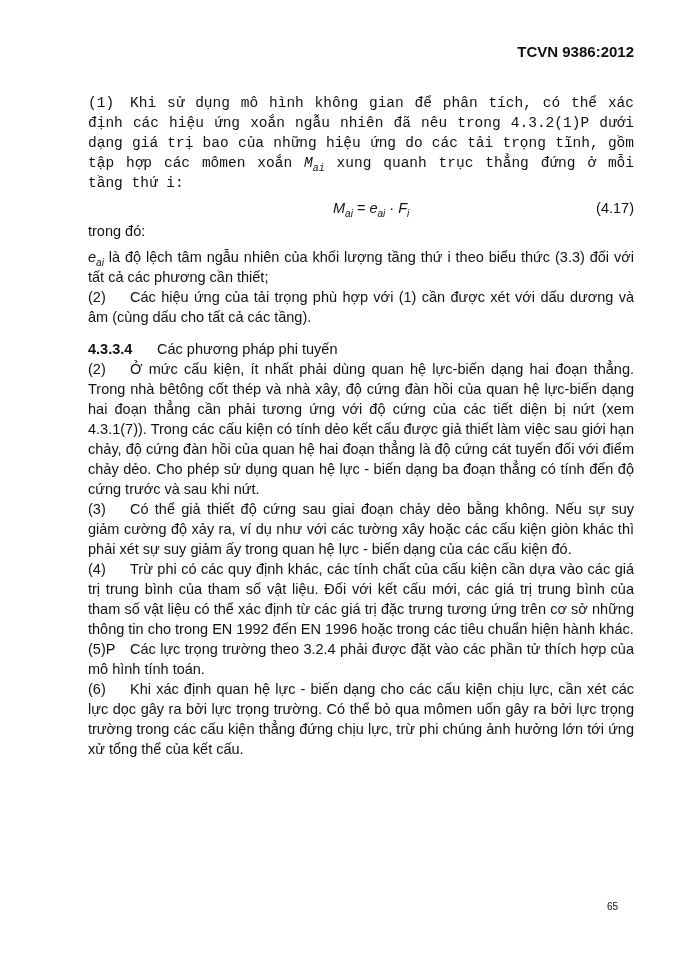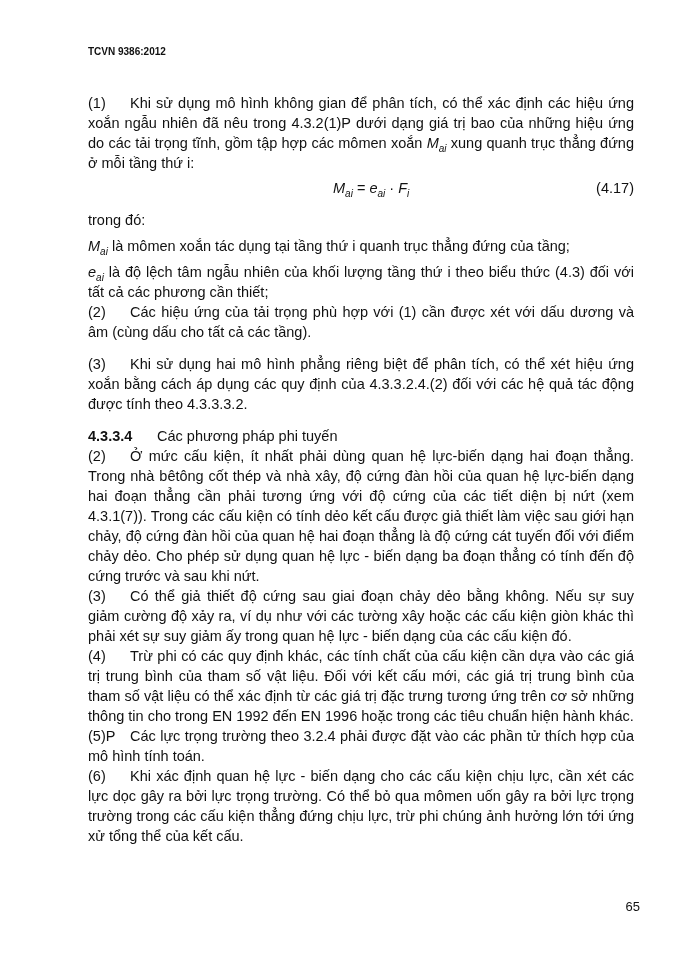"TCVN 9386:2012" .doc-header { font-size: 10px -> 15px; text-align: left -> right }
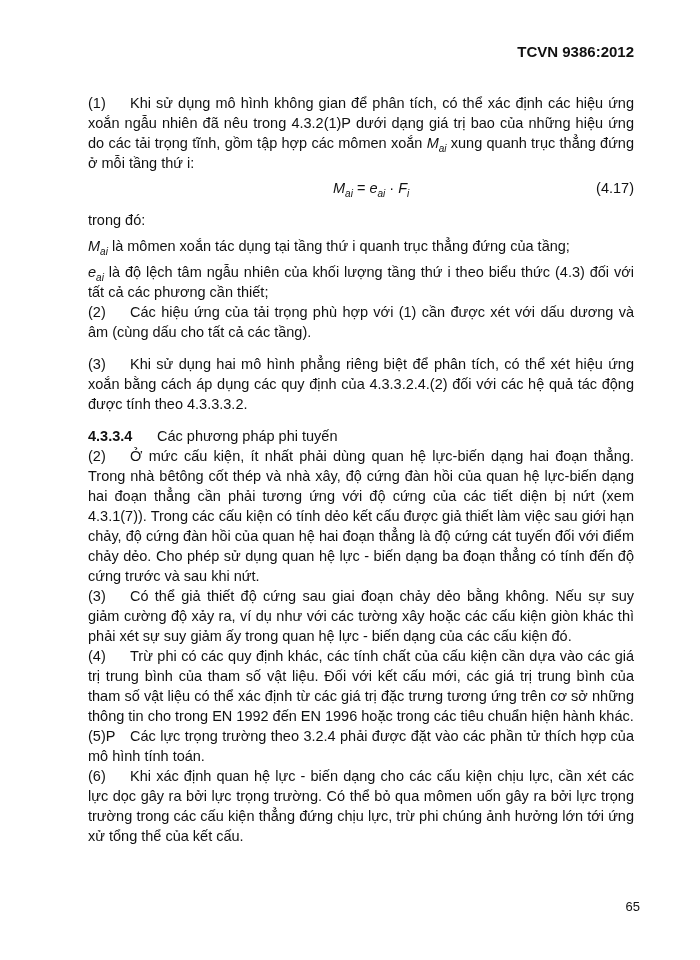"(1) Khi sử dụng mô" .para-first { font-family: none -> Liberation Mono, monospace }
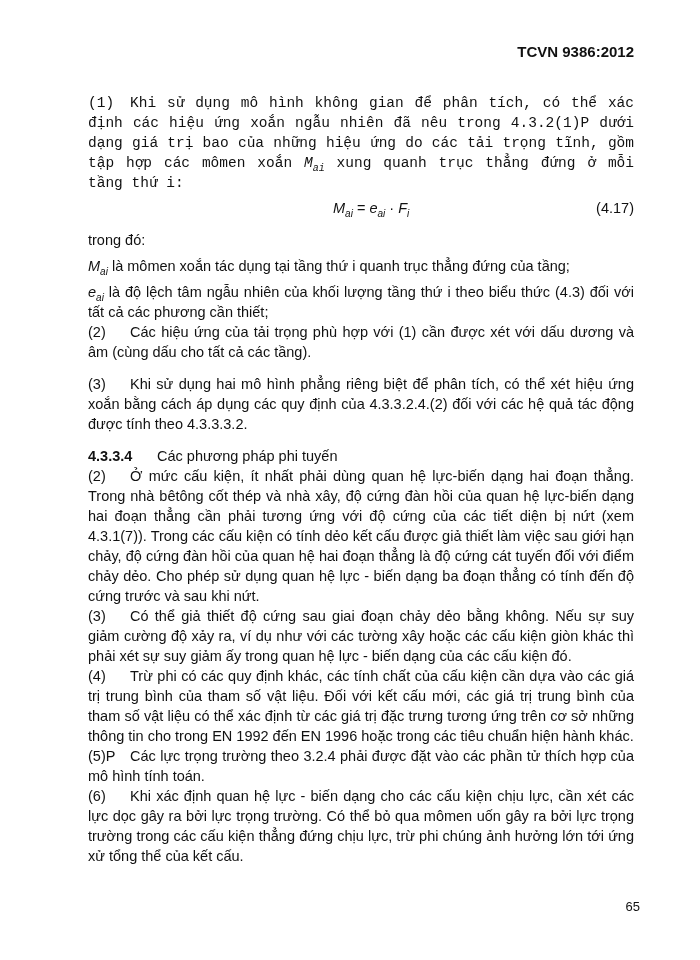"trong đó:" .where { margin-top: 12px -> 3px }
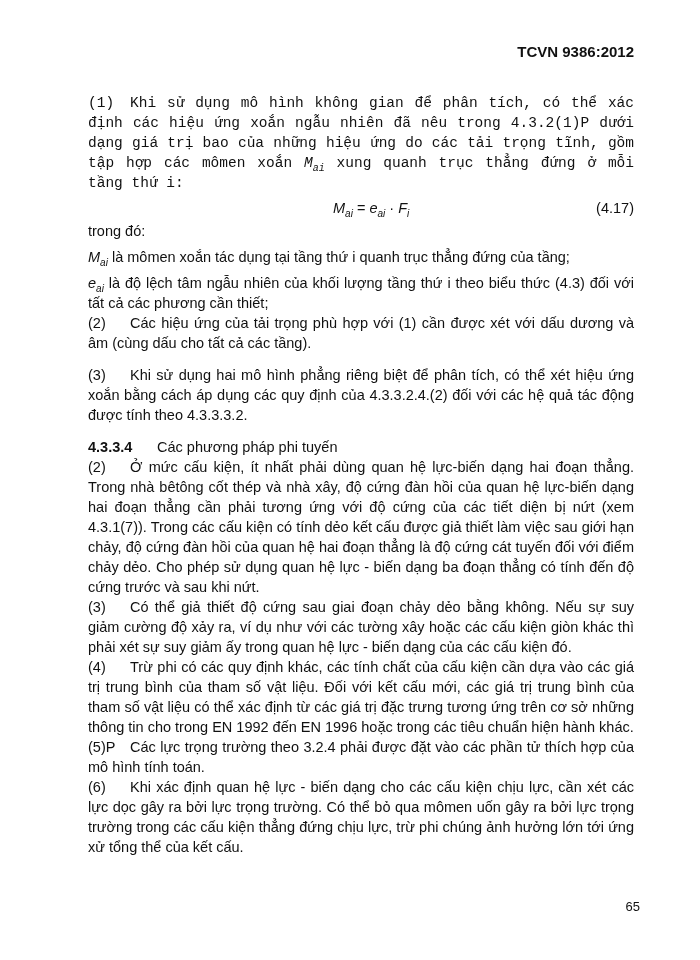"Mai là mômen xoắn tác" p.def { html: <p><span><span>M</span><sub>ai</sub></span><span> là mômen xoắn tác dụng tại tầng thứ i quanh trục thẳng đứng của tầng;</span></p> -> none }
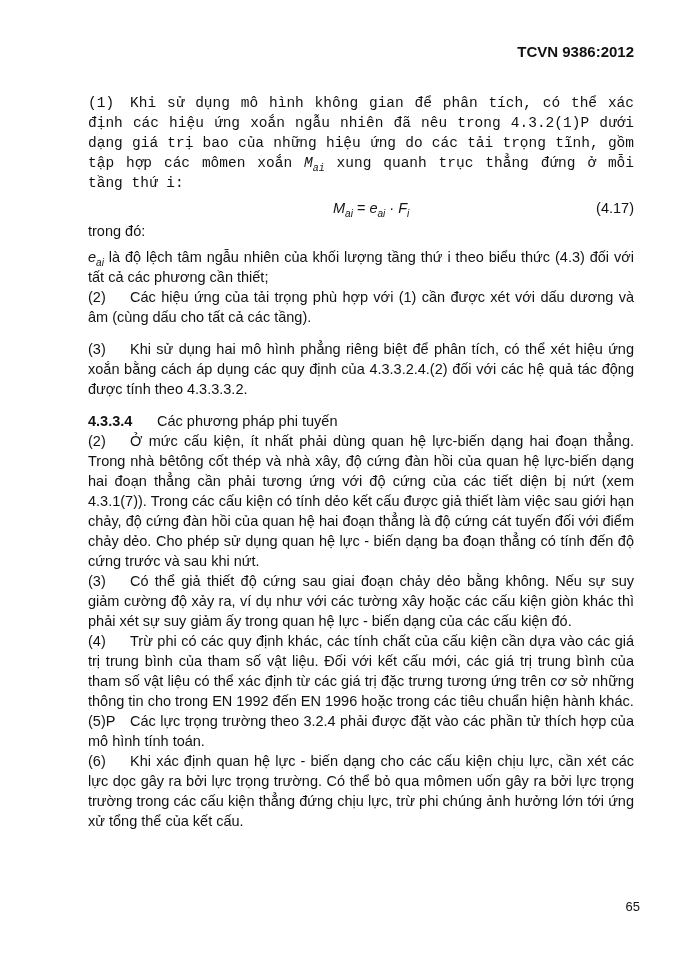"là độ lệch tâm ngẫu" span { text: 4.3 -> 3.3 }
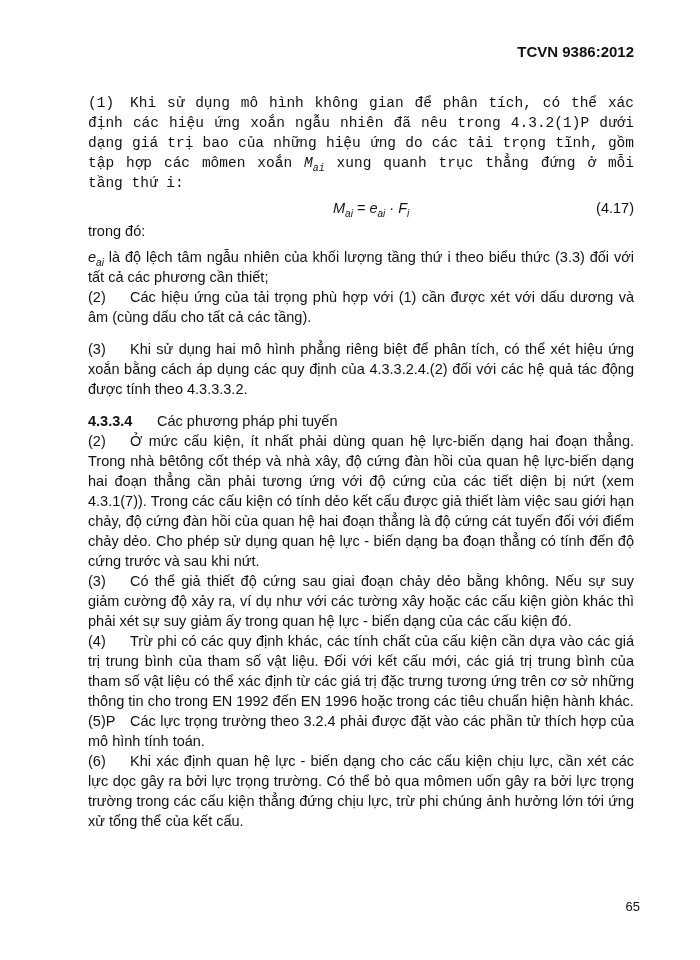"(3) Khi sử dụng hai" p.para { html: <p><span>(3)</span><span>Khi sử dụng hai mô hình phẳng riêng biệt để phân tích, có thể xét hiệu ứng xoắn bằng cách áp dụng các quy định của 4.3.3.2.4.(2) đối với các hệ quả tác động được tính theo 4.3.3.3.2.</span></p> -> none }
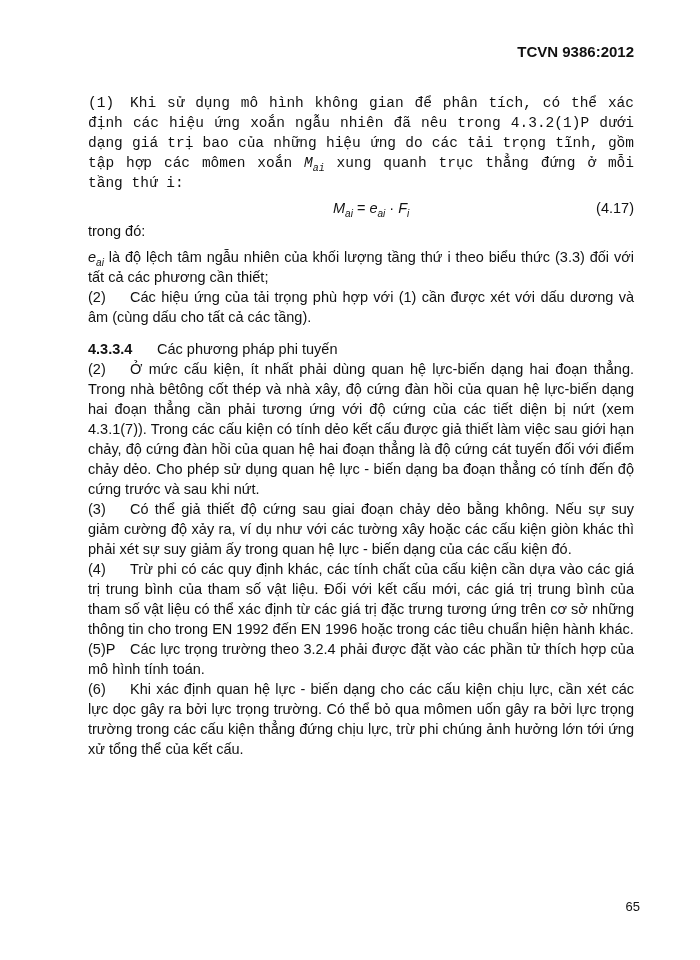"65" .page-number { font-size: 13px -> 10px; right: 60px -> 82px }
